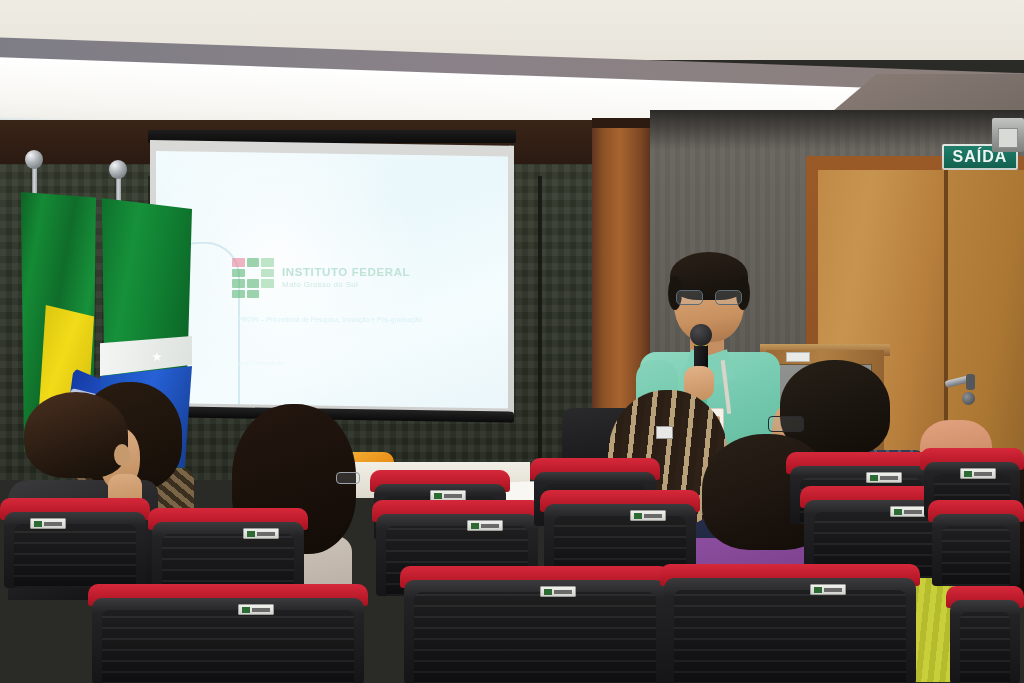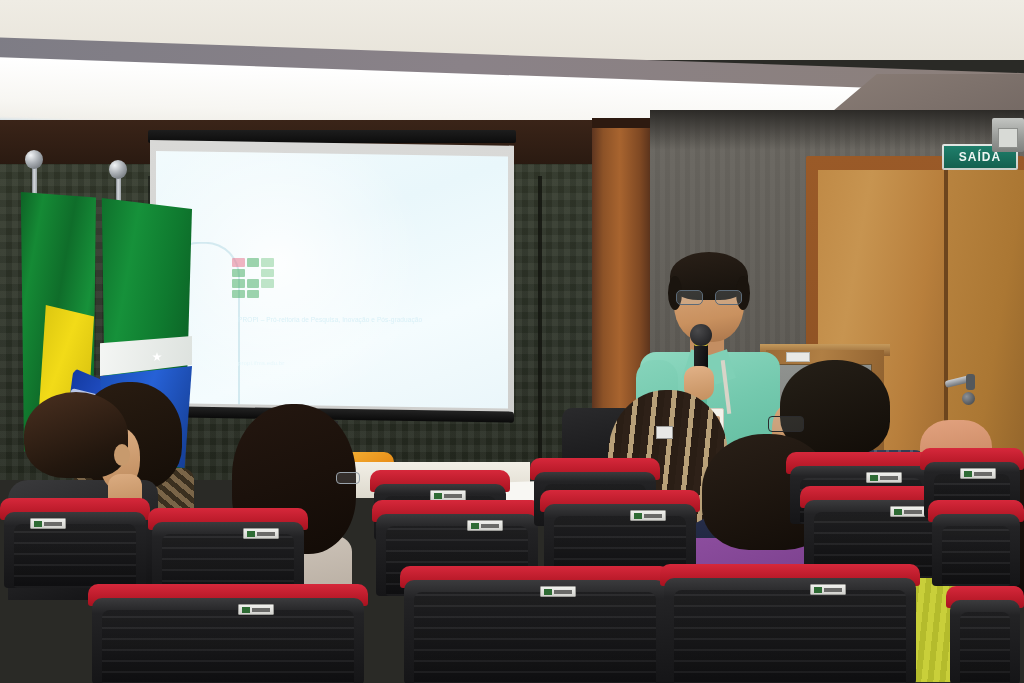"SAÍDA" #saida-text { font-size: 12px -> 16px }
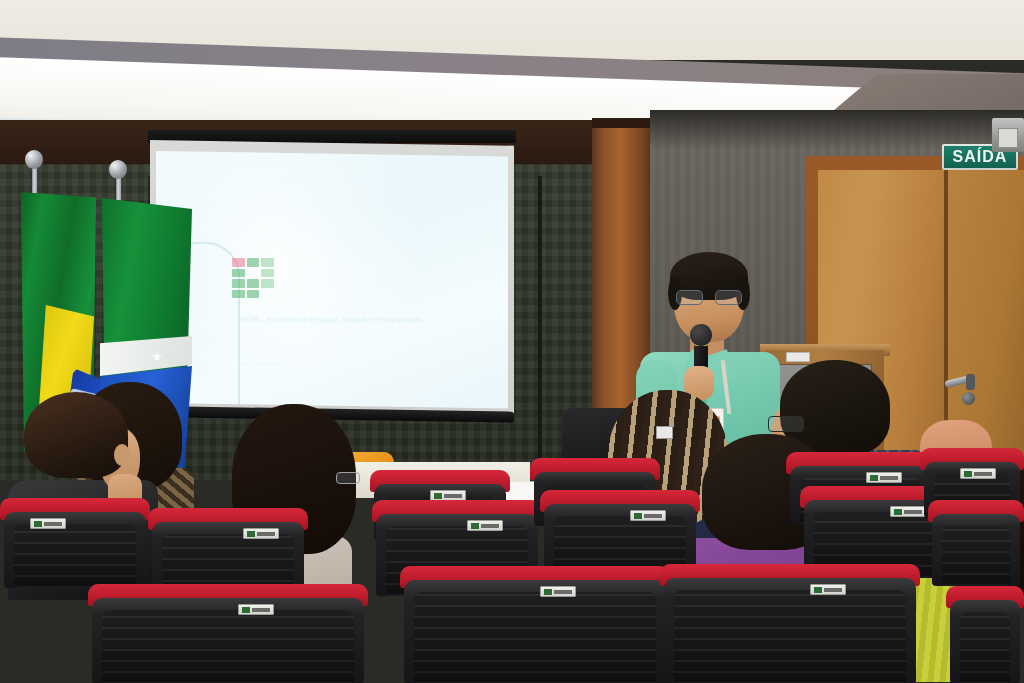"INSTITUTO FEDERAL" div.abs { html: none -> <div> <div>INSTITUTO FEDERAL</div> <div>Mato Grosso do Sul</div> </div> }
